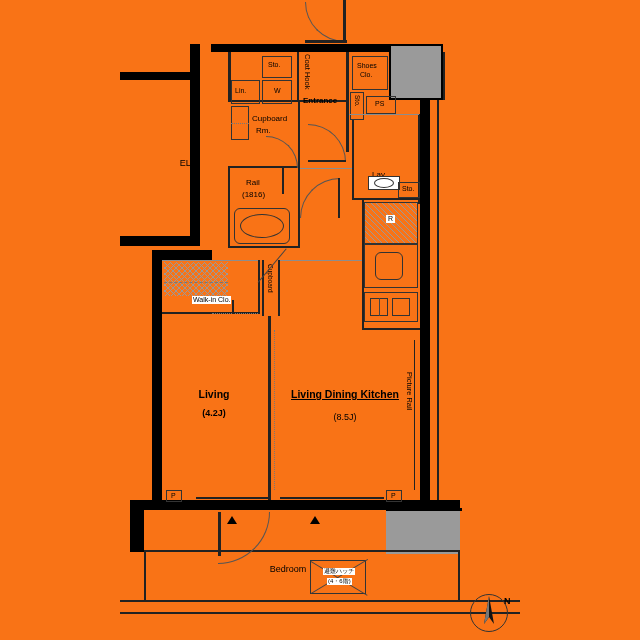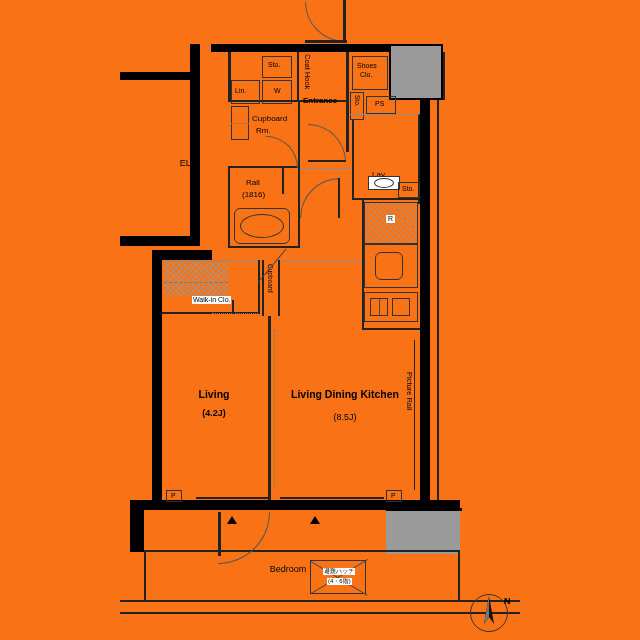"Living Dining Kitchen" div.lab { text-decoration: none -> underline }
